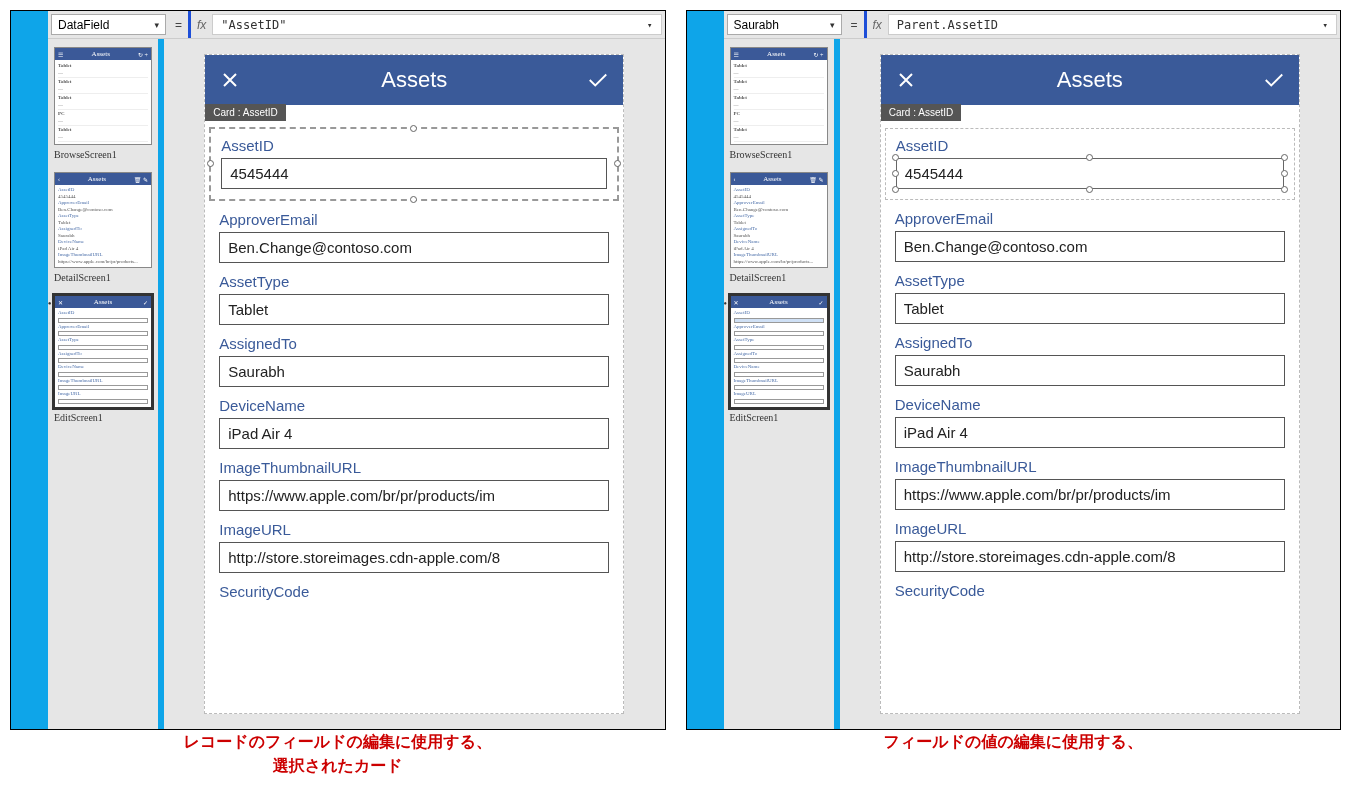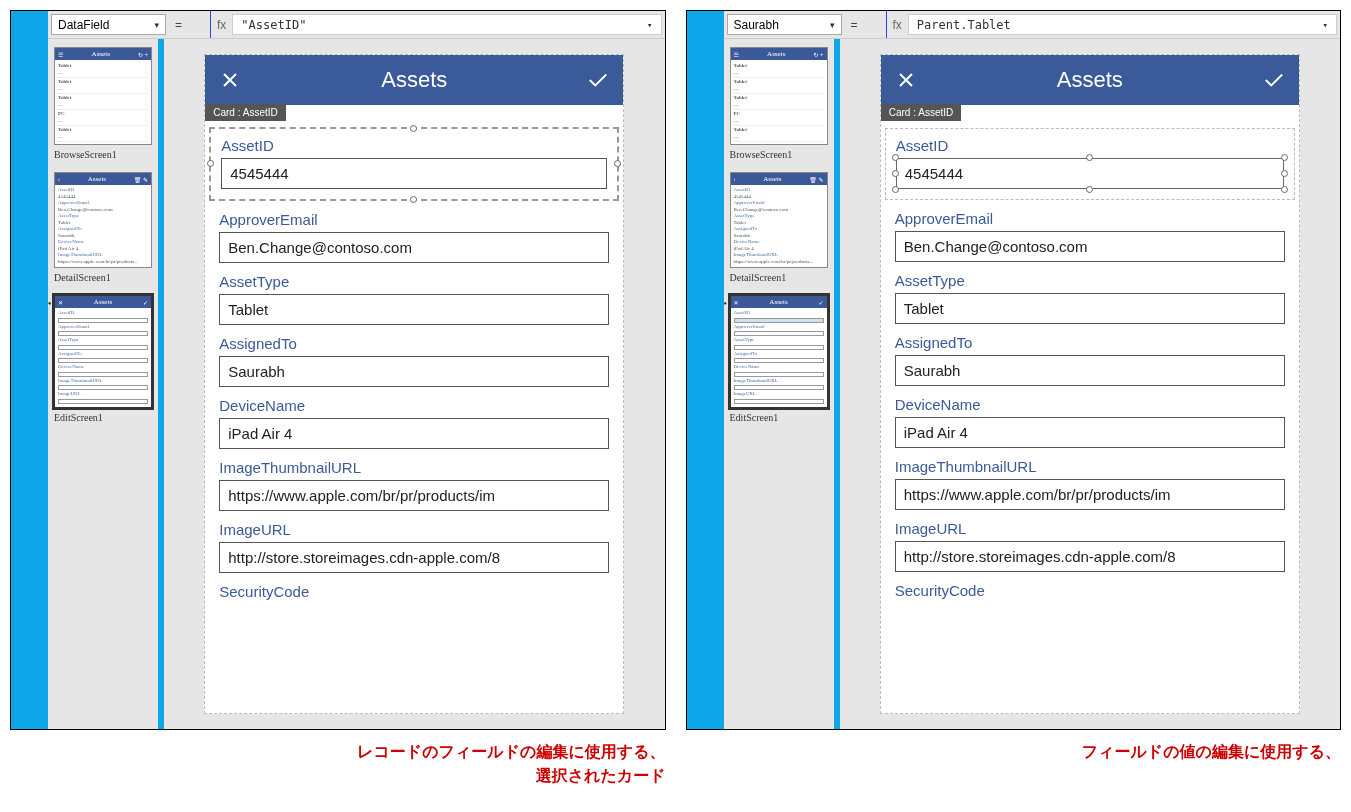"fx" .fx { border-left: 1px solid #1d4ed8 -> 3px solid #1d4ed8; font-style: none -> italic; margin-left: 22px -> none }
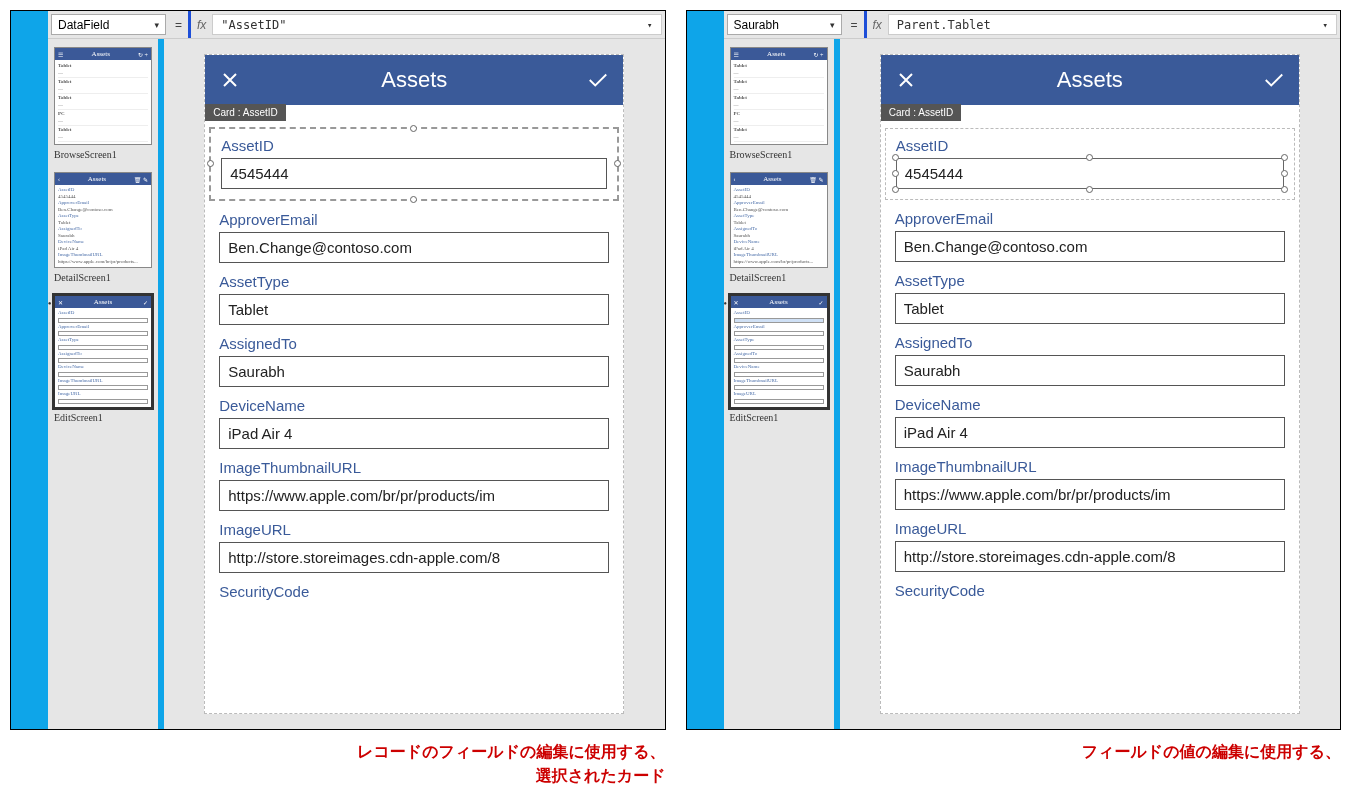"Parent.Tablet" span { text: Parent.Tablet -> Parent.AssetID }
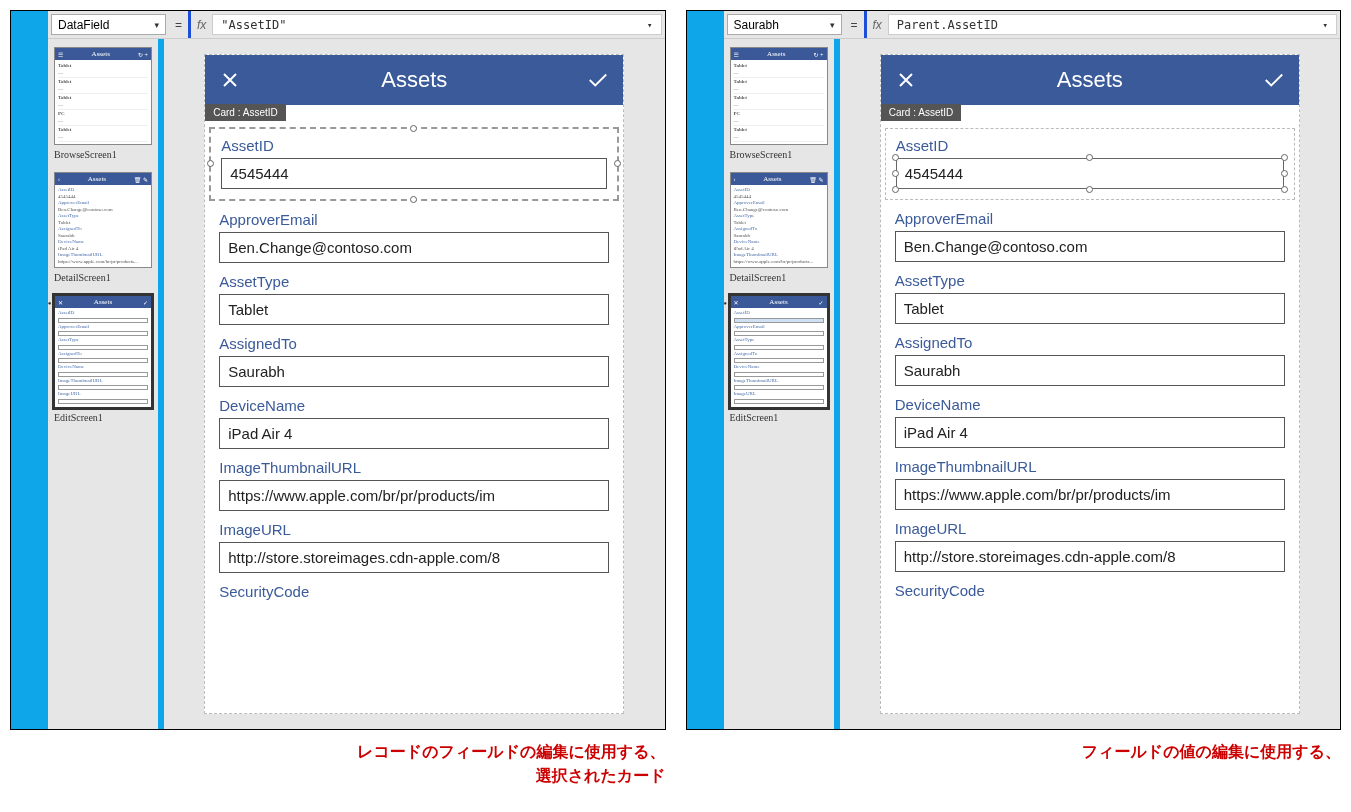"レコードのフィールドの編集に使用する、" .caption { margin-top: 10px -> 0; text-align: right -> center }
